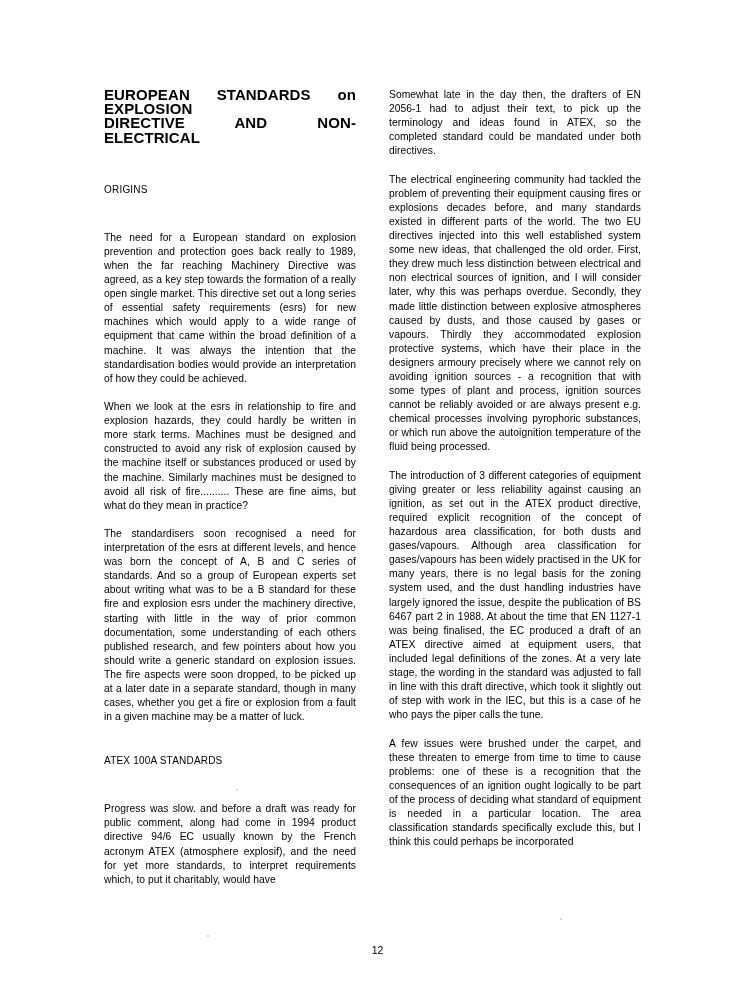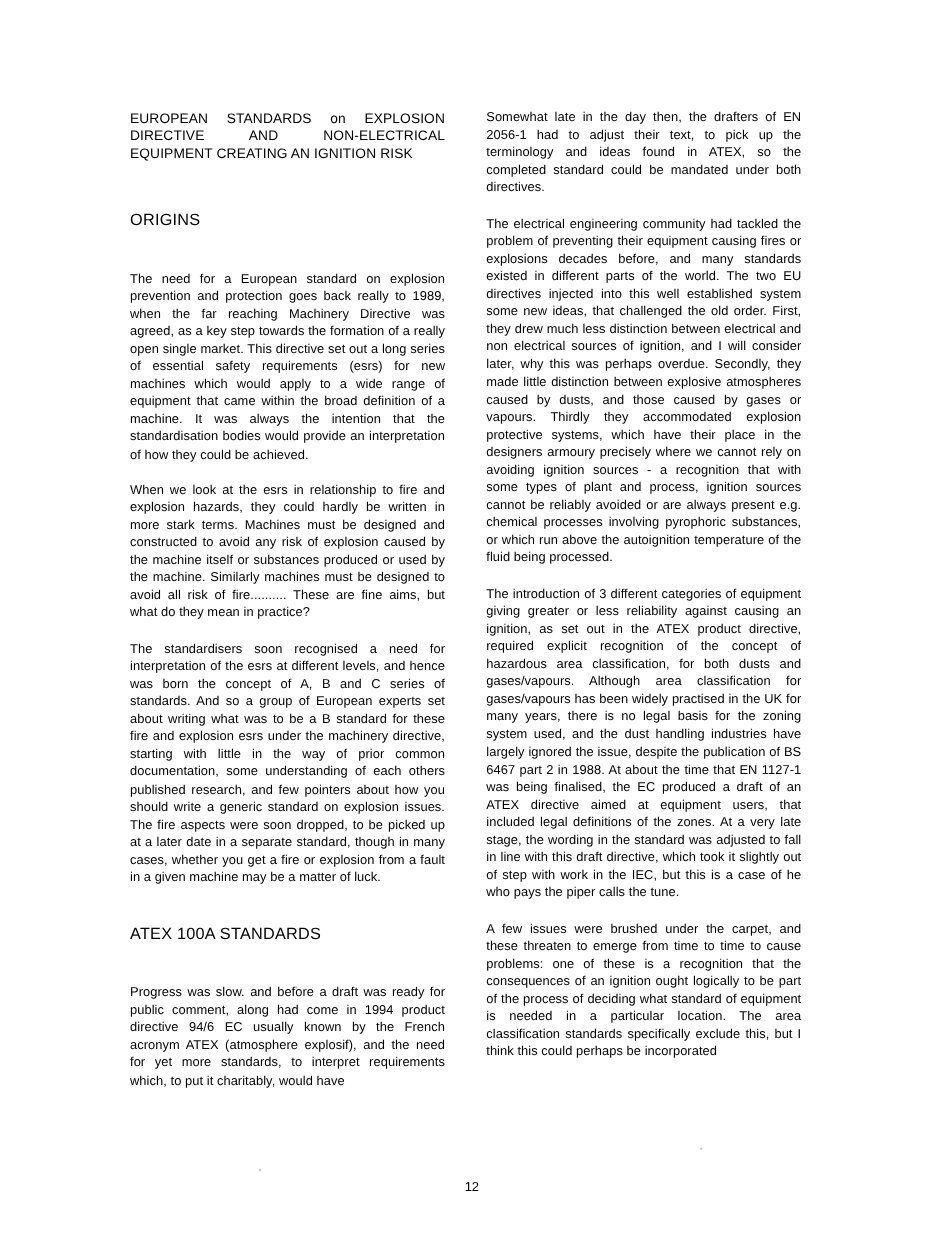"EUROPEAN STANDARDS on EXPLOSION" .doc-title { font-size: 11px -> 15px; font-weight: normal -> bold }
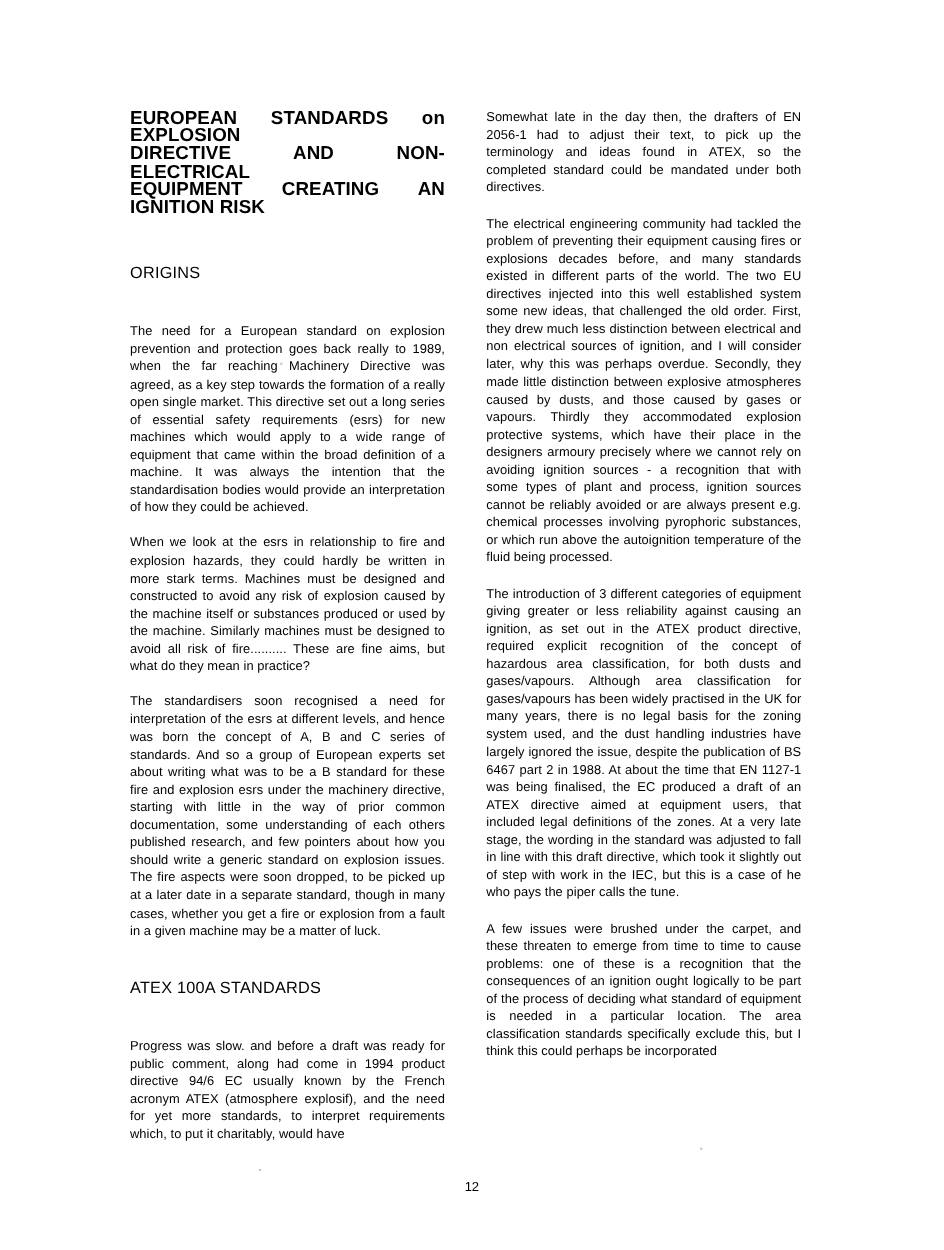"EQUIPMENT CREATING AN IGNITION RISK" span.t-line { html: <span>EQUIPMENT CREATING AN IGNITION RISK</span> -> none }
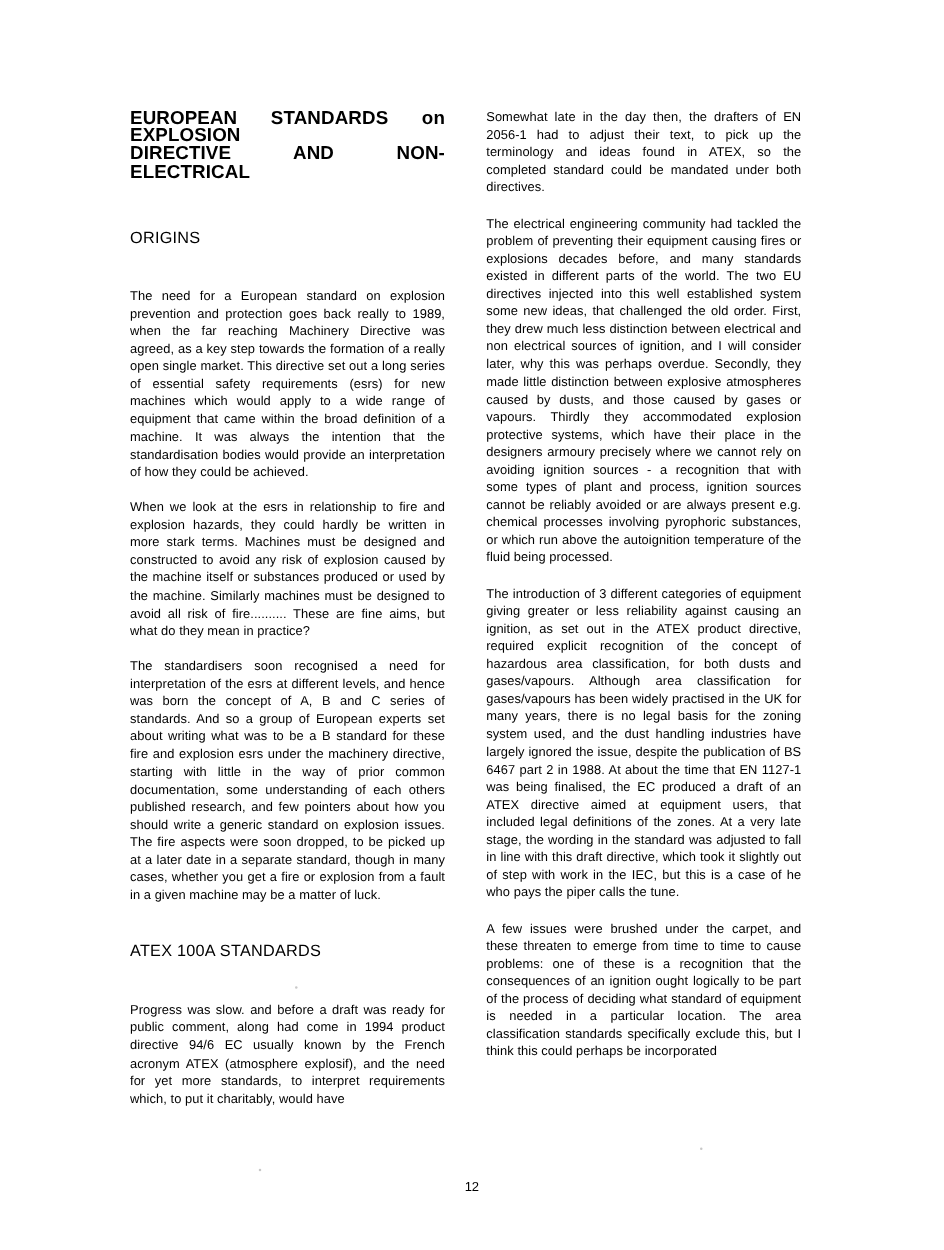"ORIGINS" .heading { font-size: 13px -> 10px }
